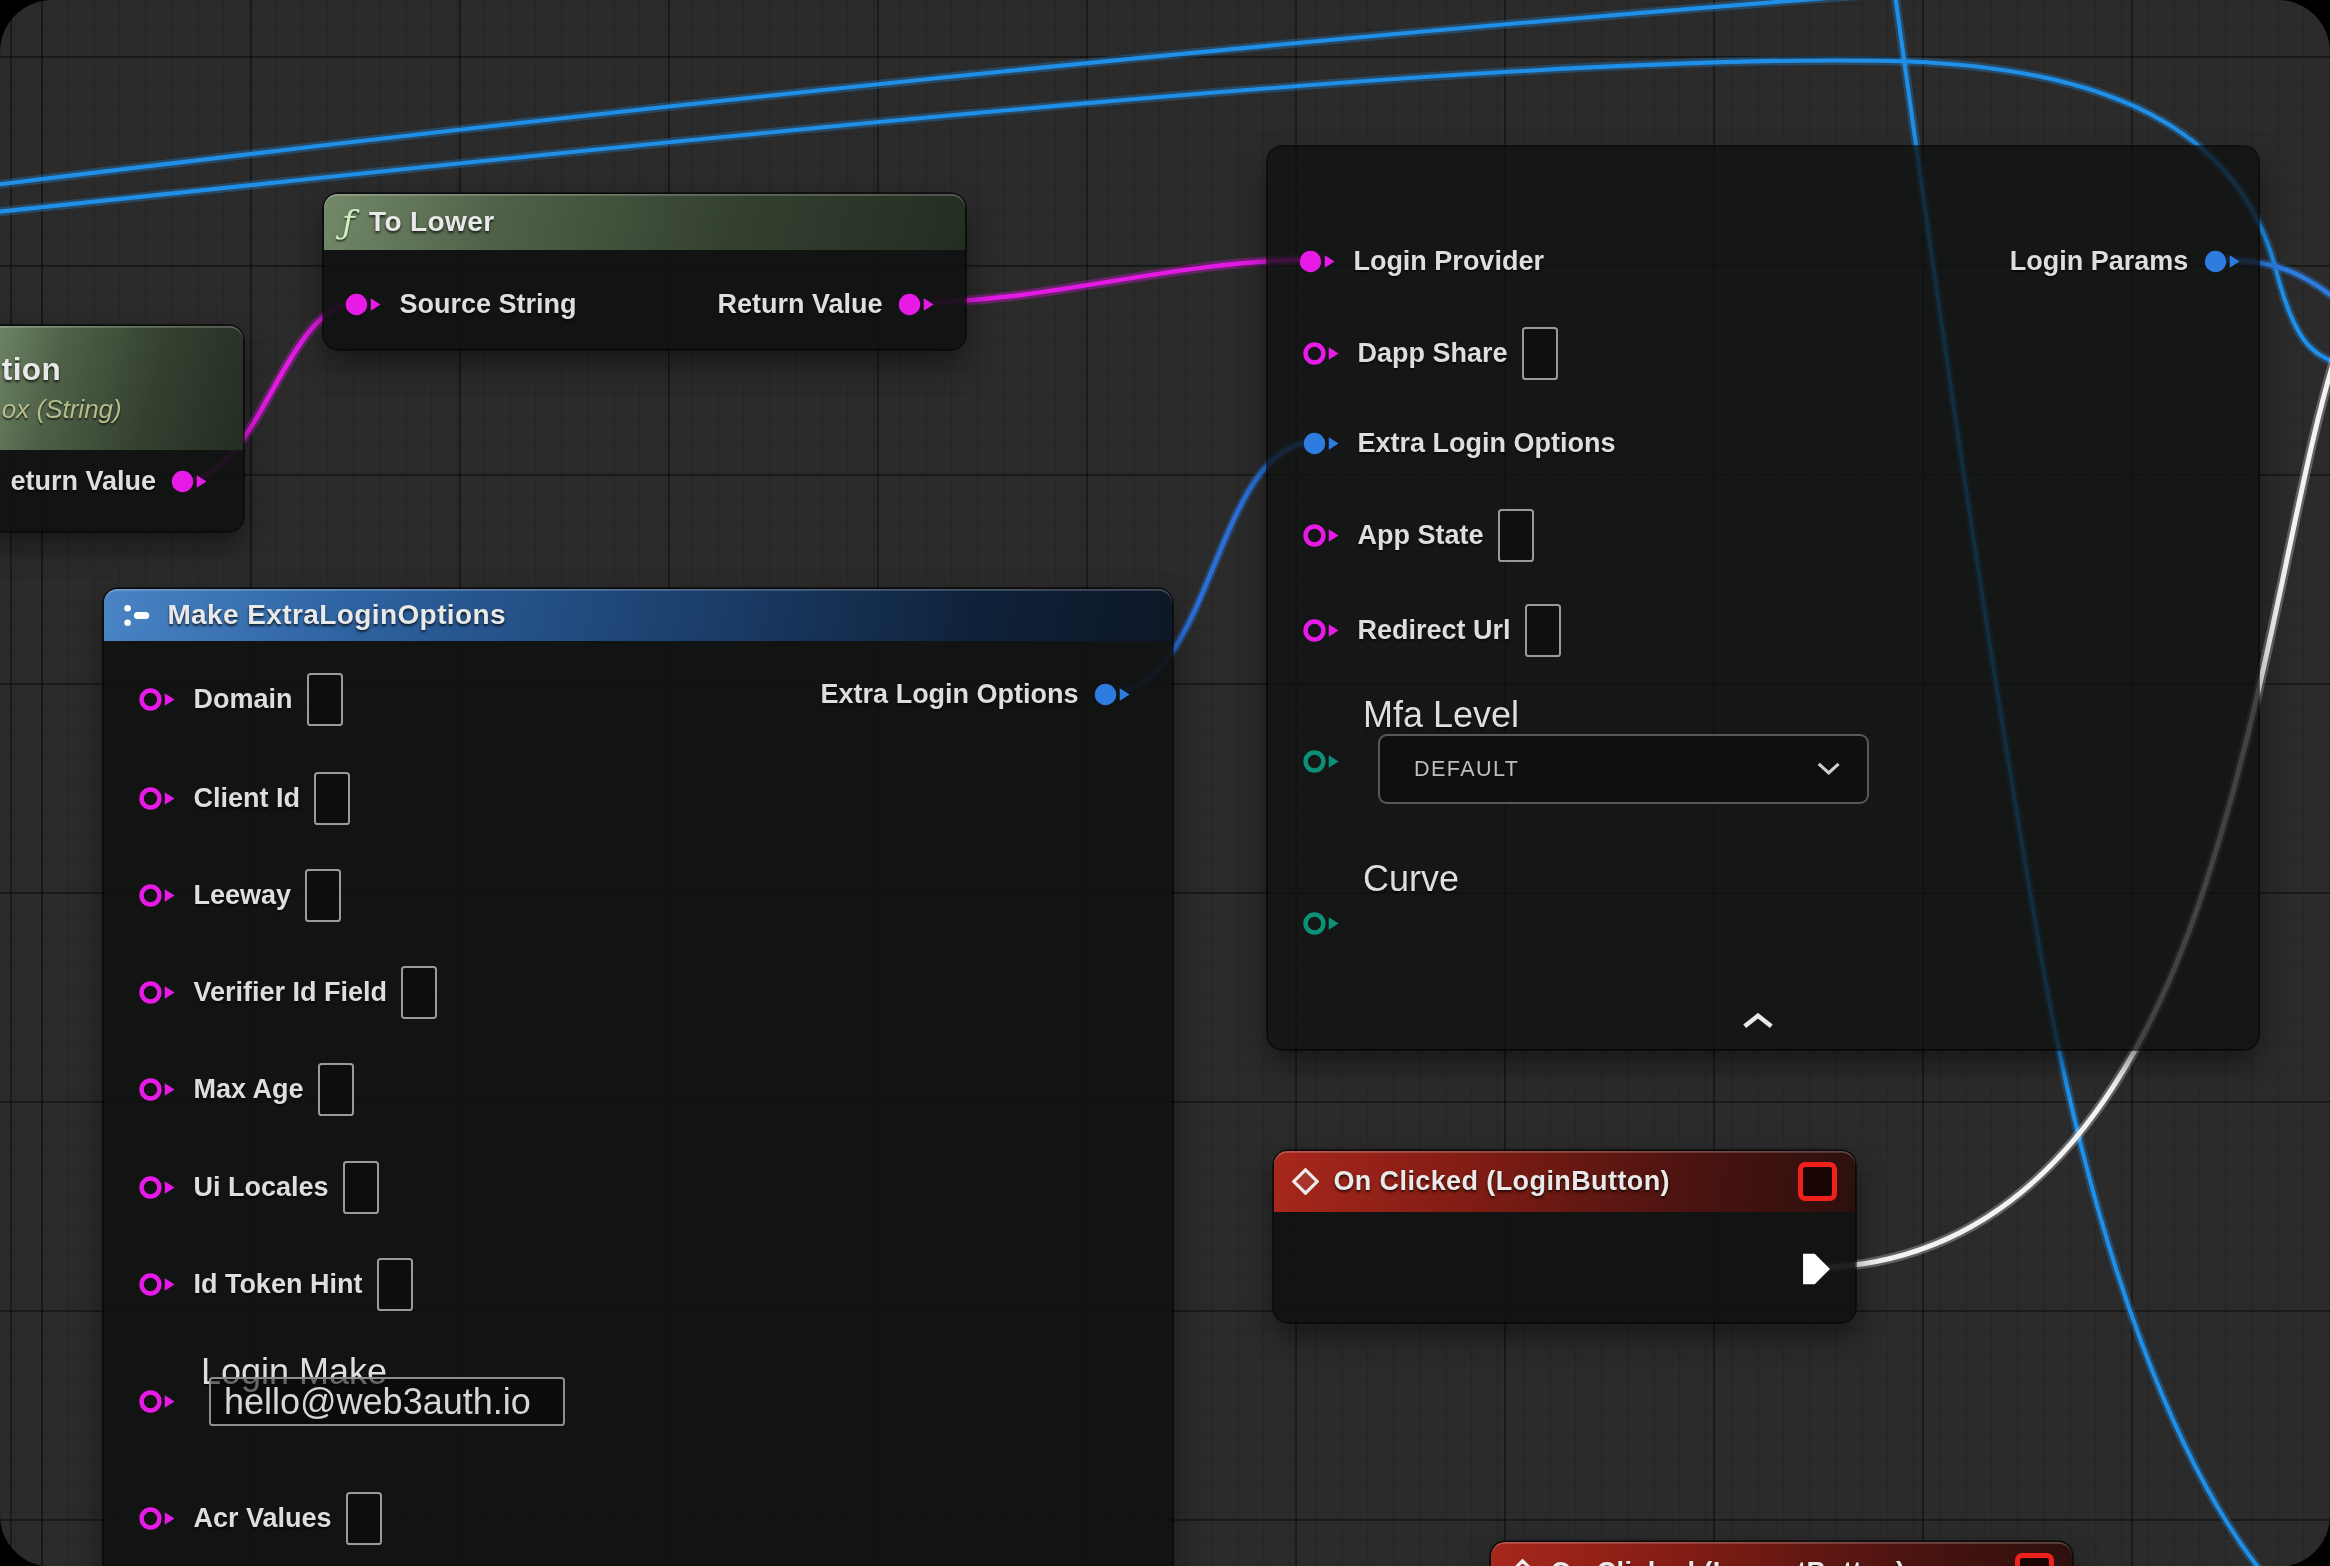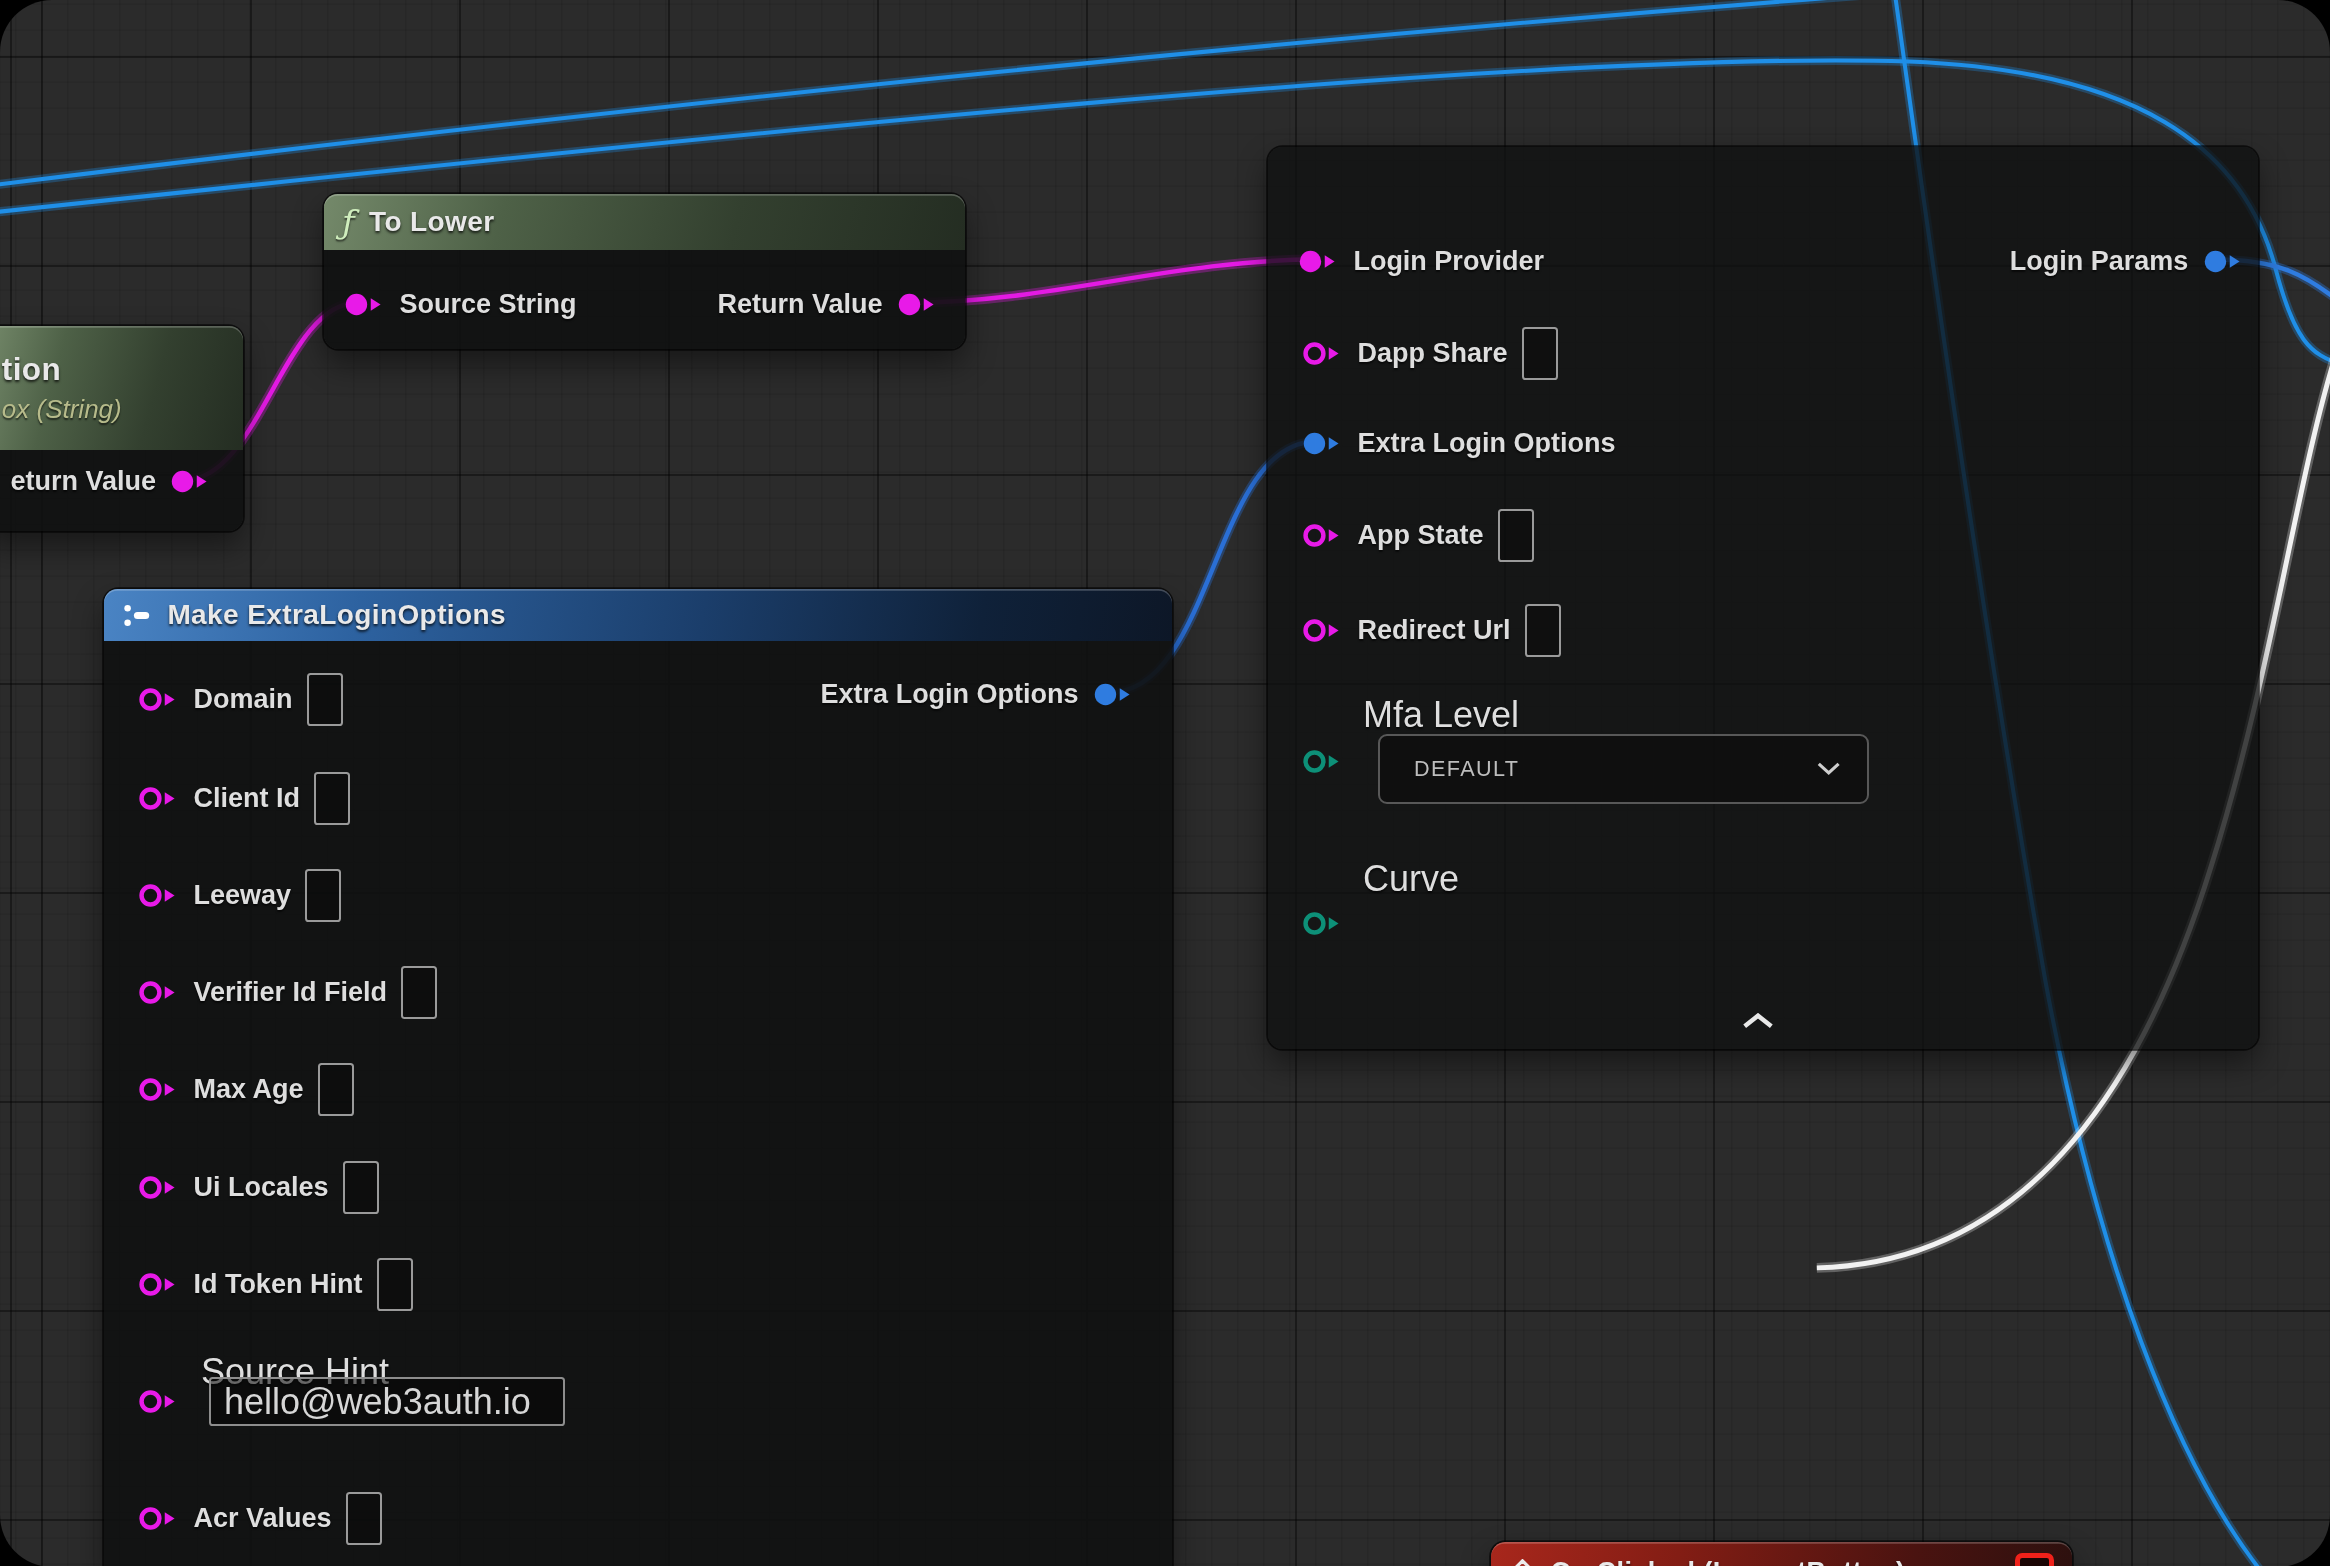"On Clicked (LoginButton)" div.node { html: none -> <div> <div> <svg> <polygon></polygon> </svg> <span>On Clicked (LoginButton)</span> <span></span> </div> <svg> <path></path> </svg> </div> }
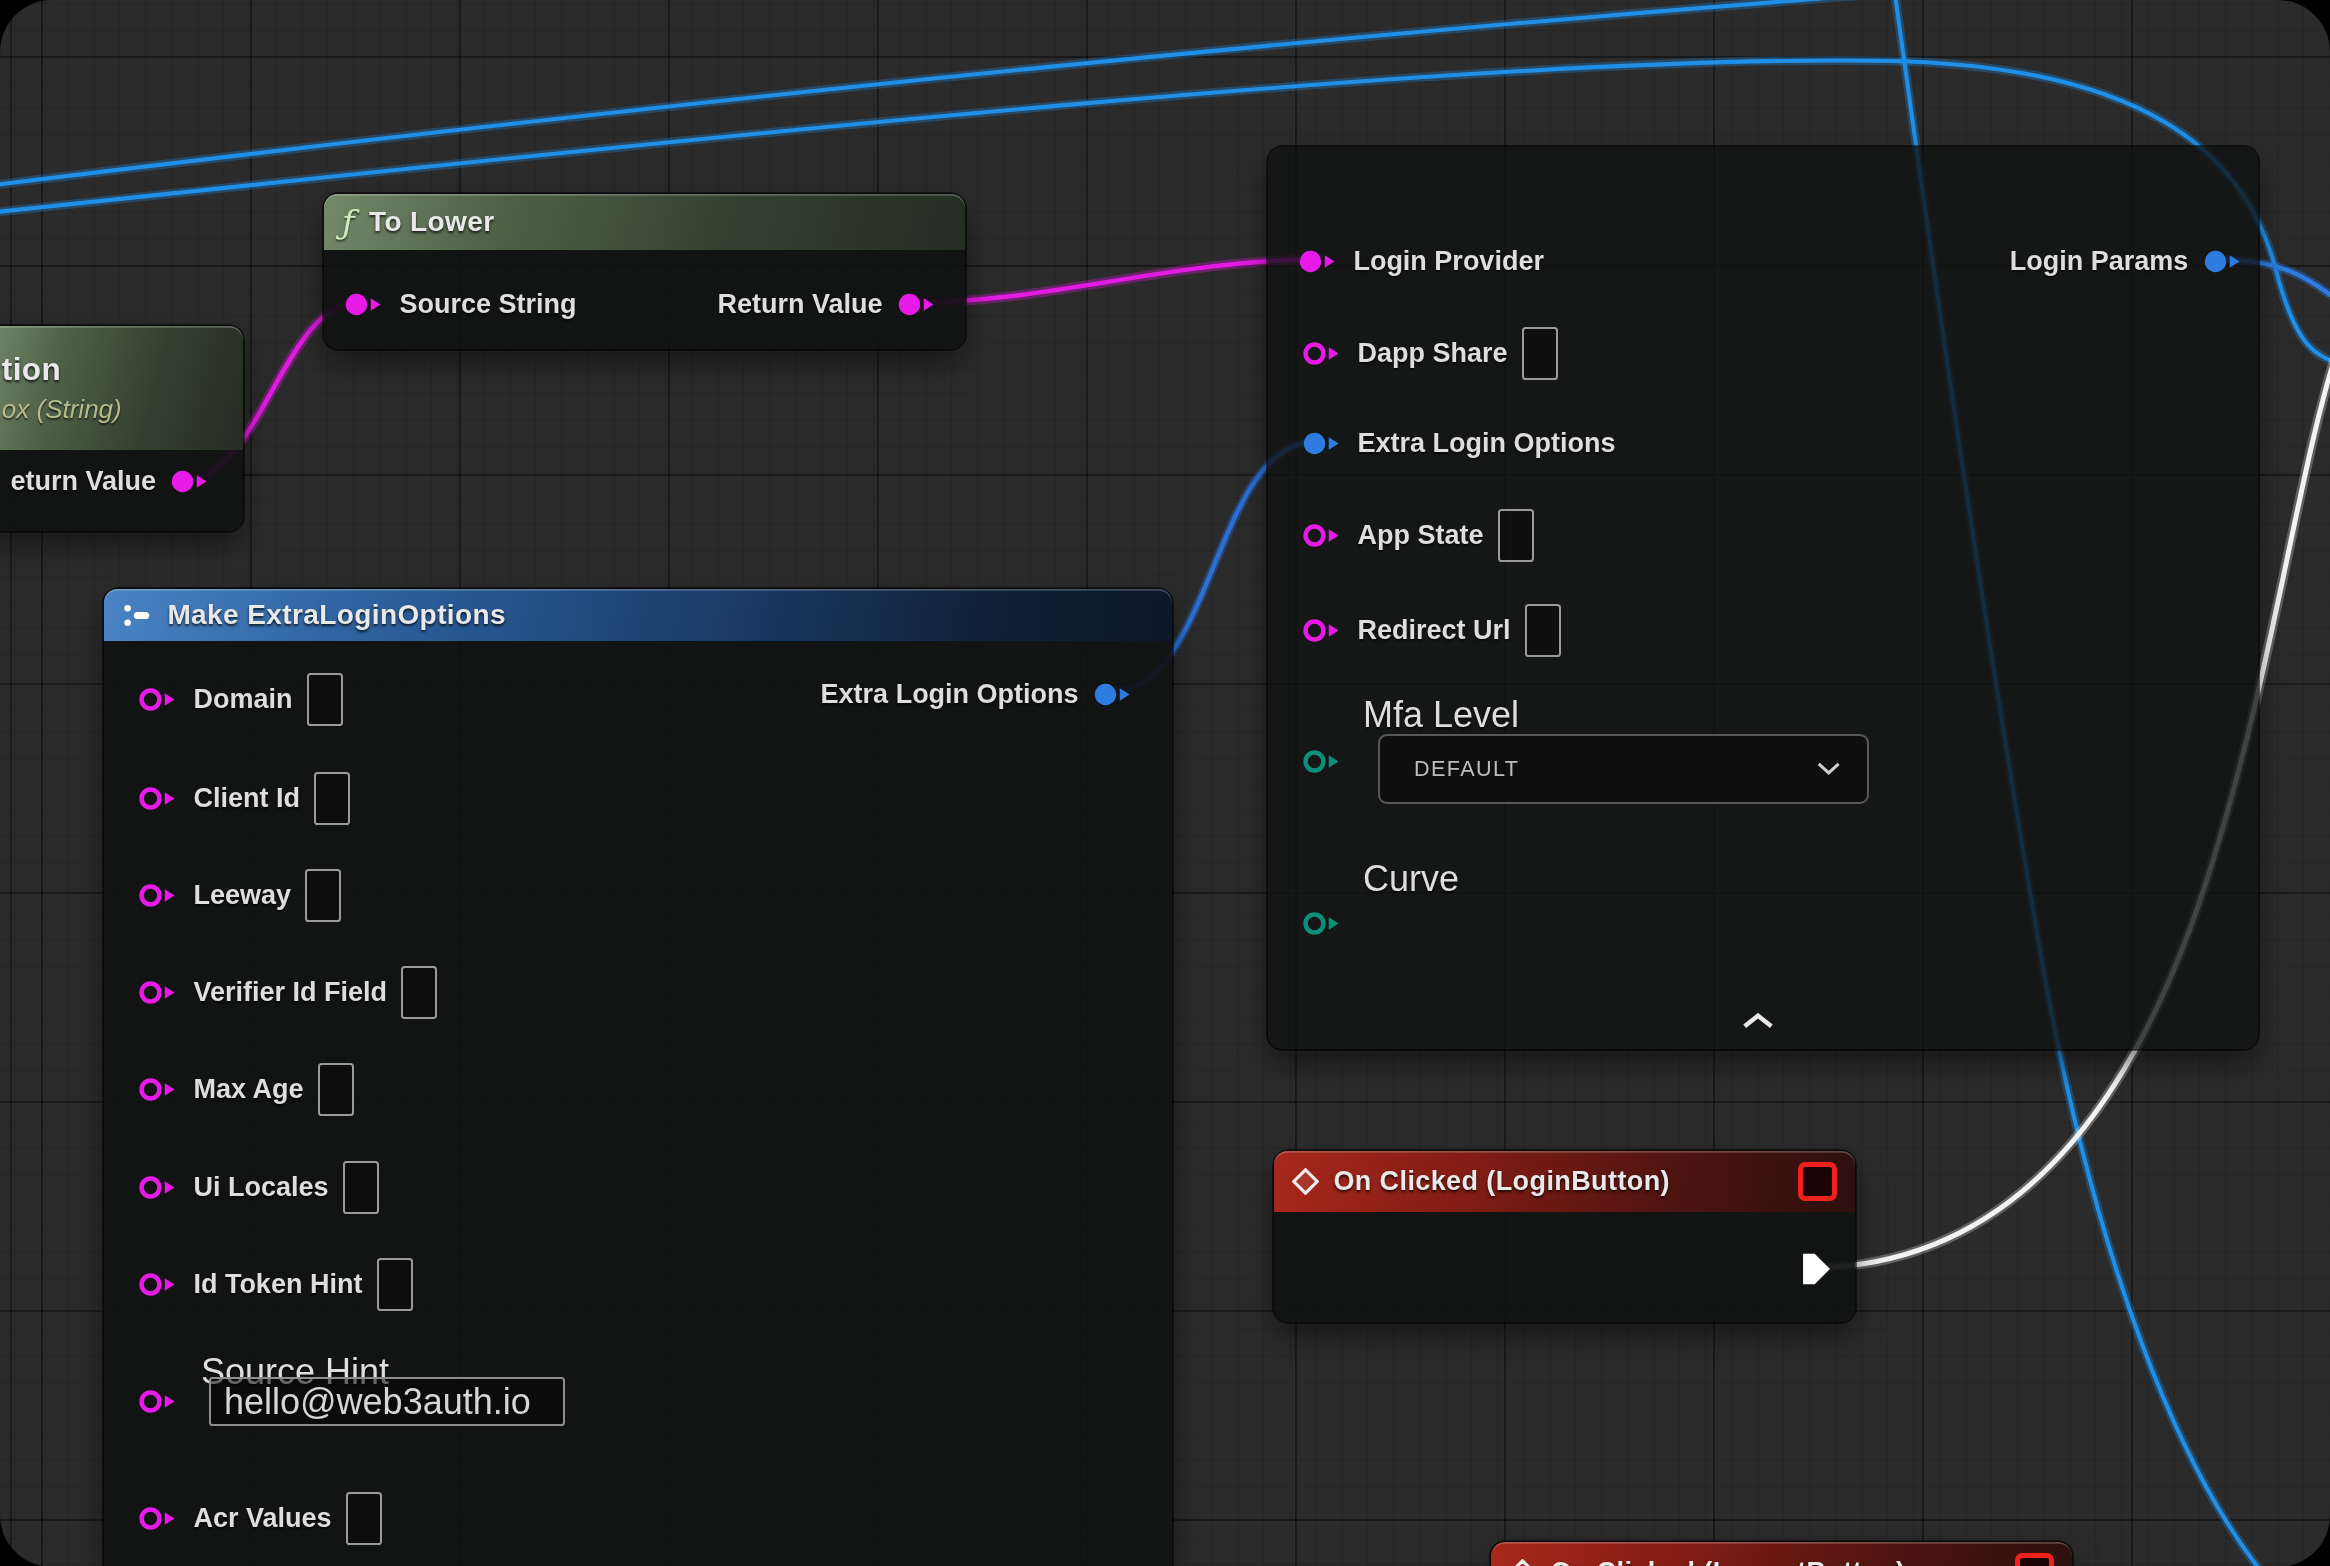"Source Hint" span.field-label { text: Source Hint -> Login Make }
